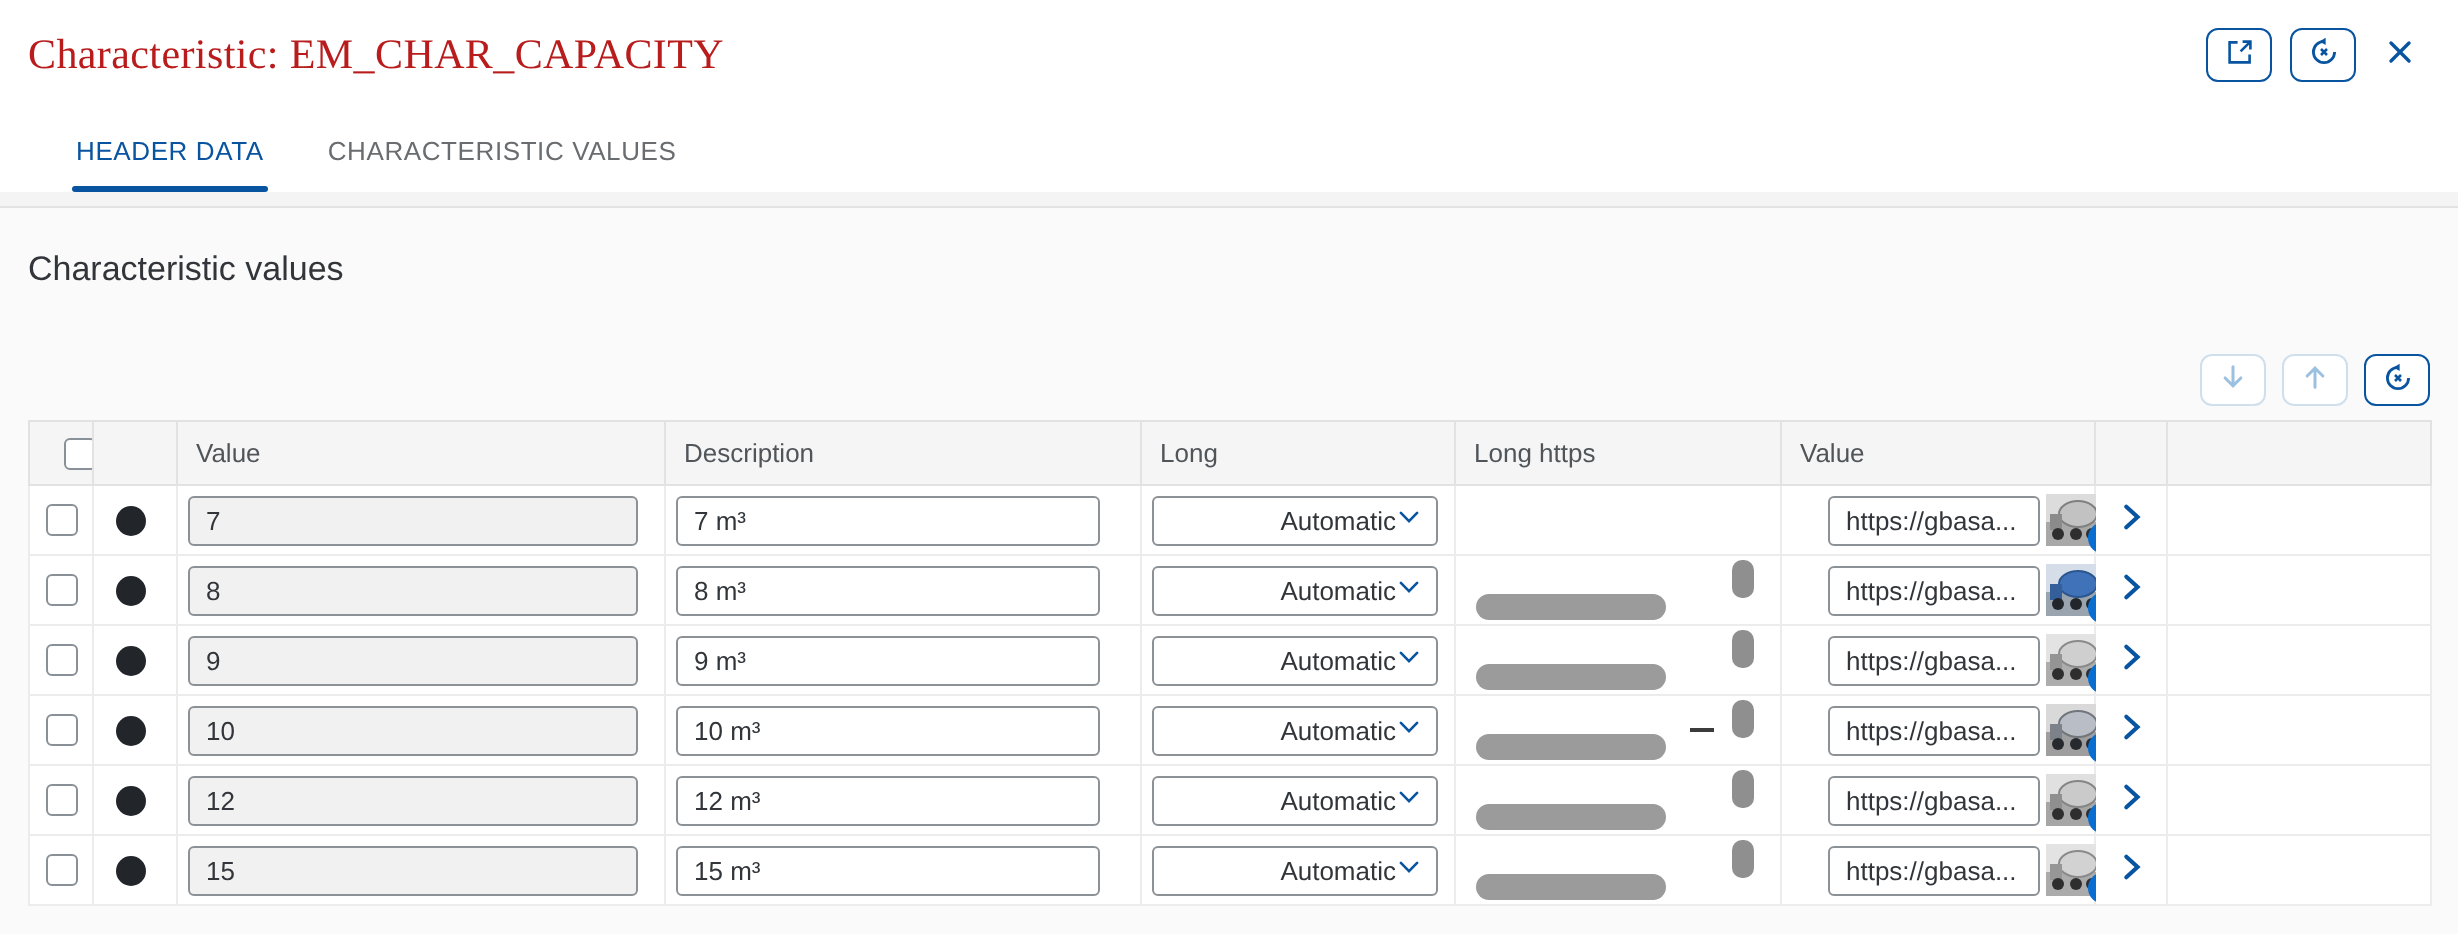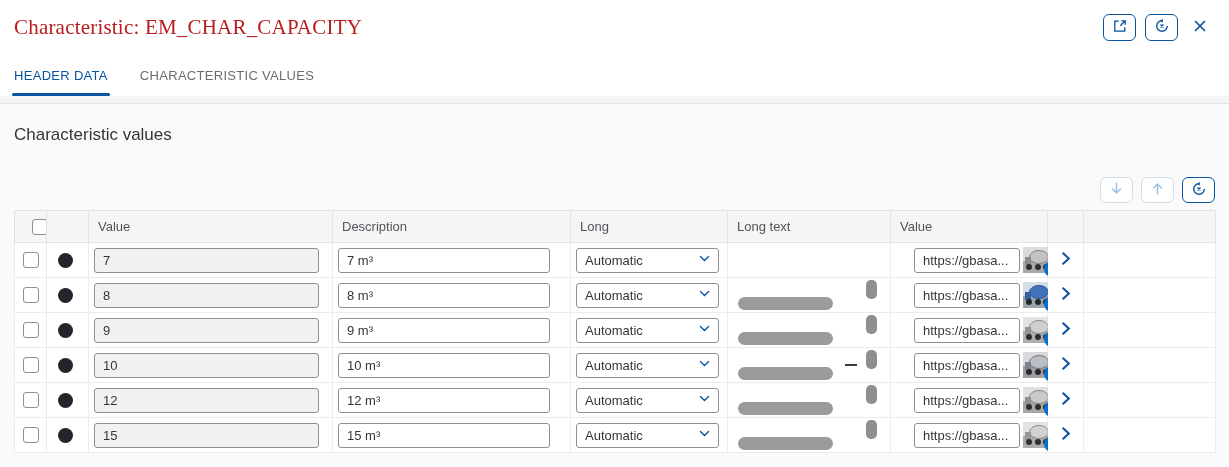"HEADER DATA" .tab.active { margin-left: none -> 24px }
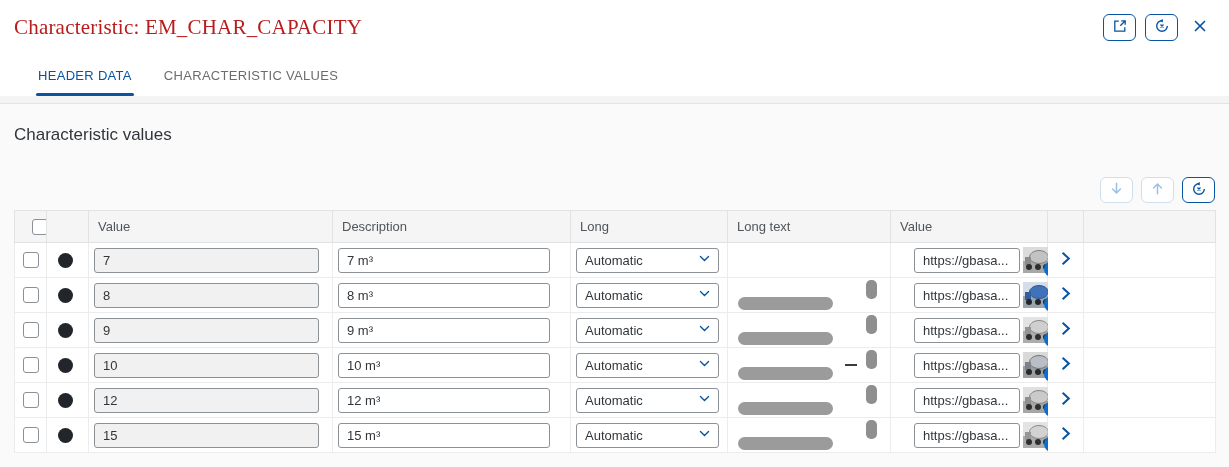"Long text" th { text: text -> https }
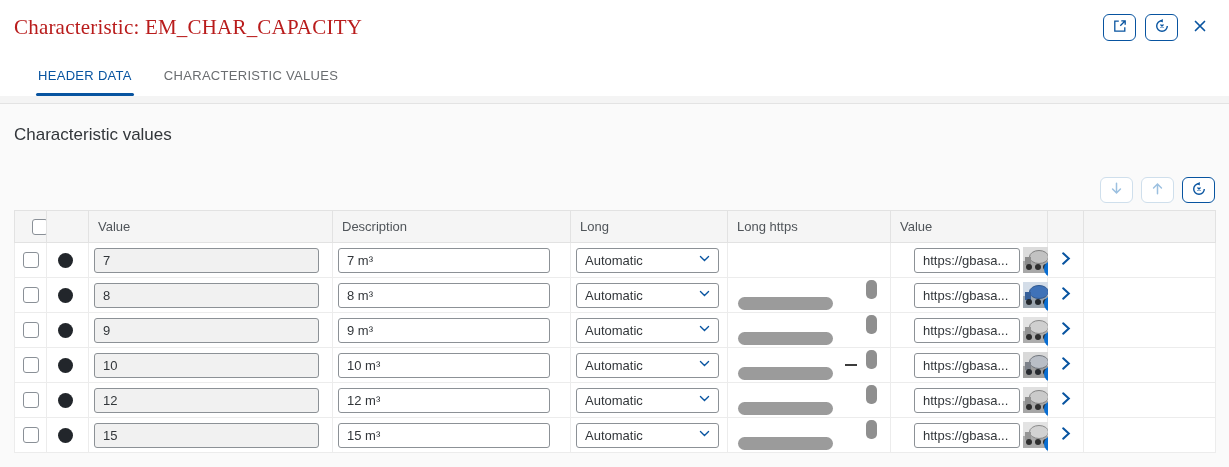"Automatic" .select { justify-content: space-between -> flex-end }
